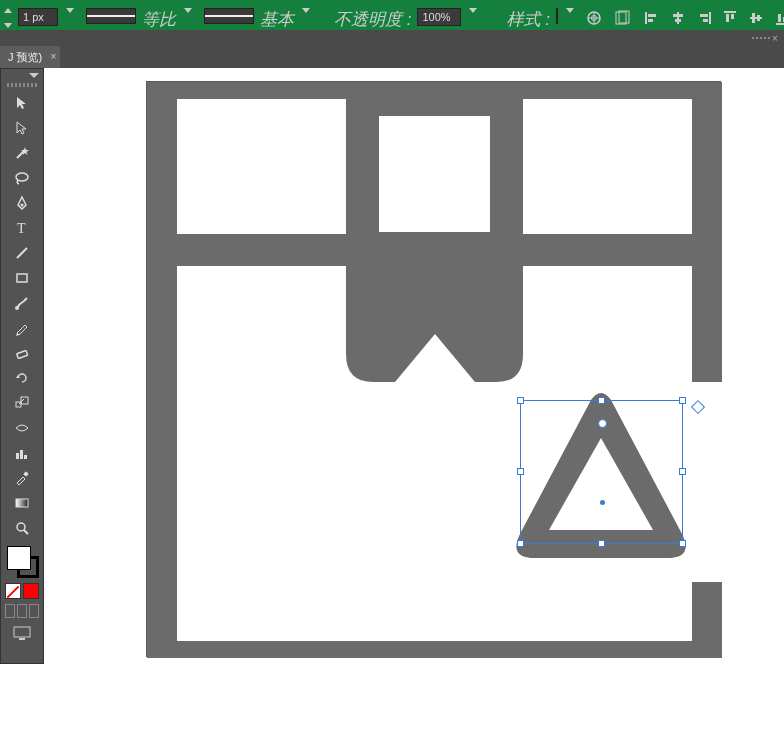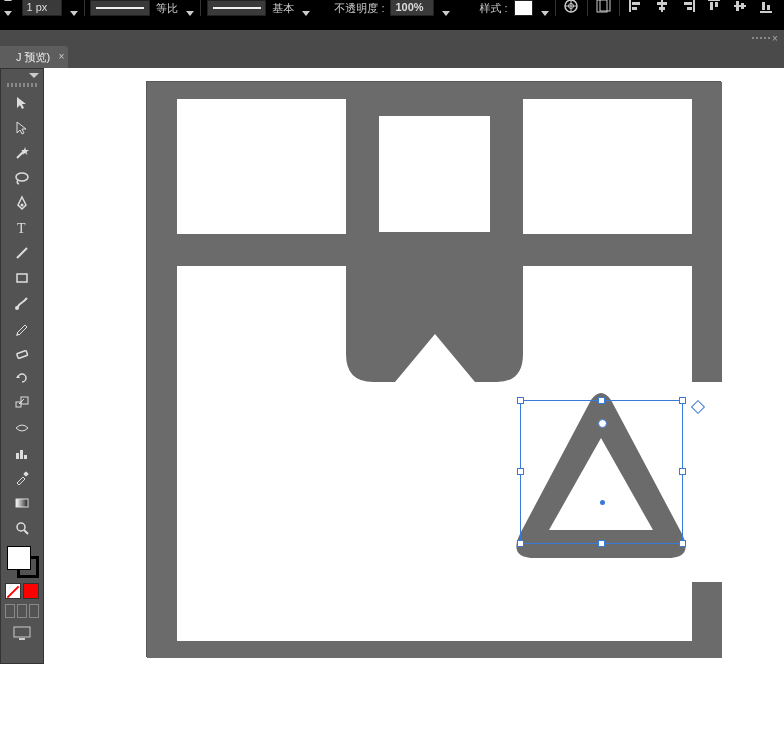"1 px" .topbar { align-items: flex-end -> flex-start; background: #000000 -> #15803d; padding: 16px 4px -> 8px 4px }
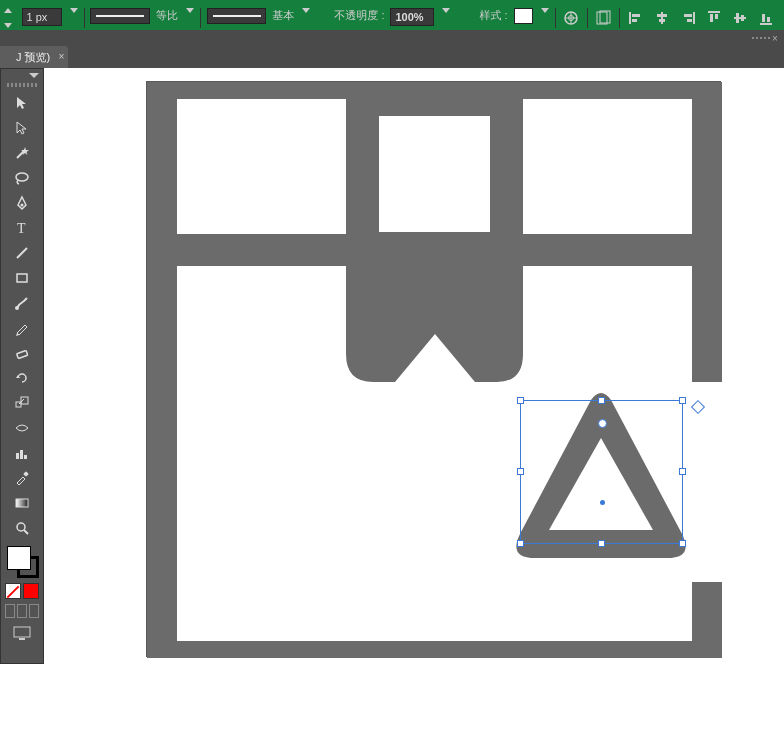"等比" .label { font-size: 11px -> 17px; font-style: none -> italic }
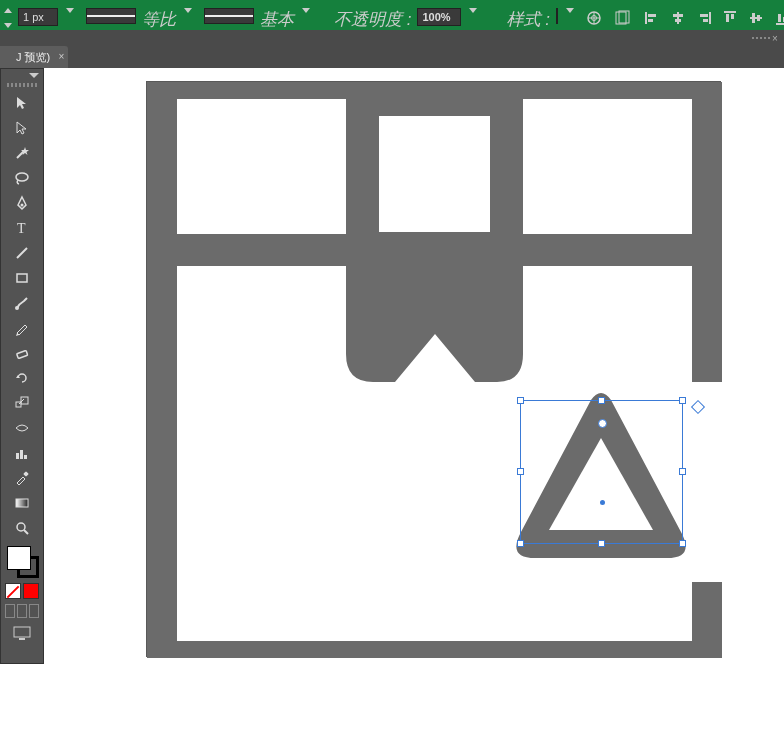"100%" input.text-input { font-weight: bold -> none }
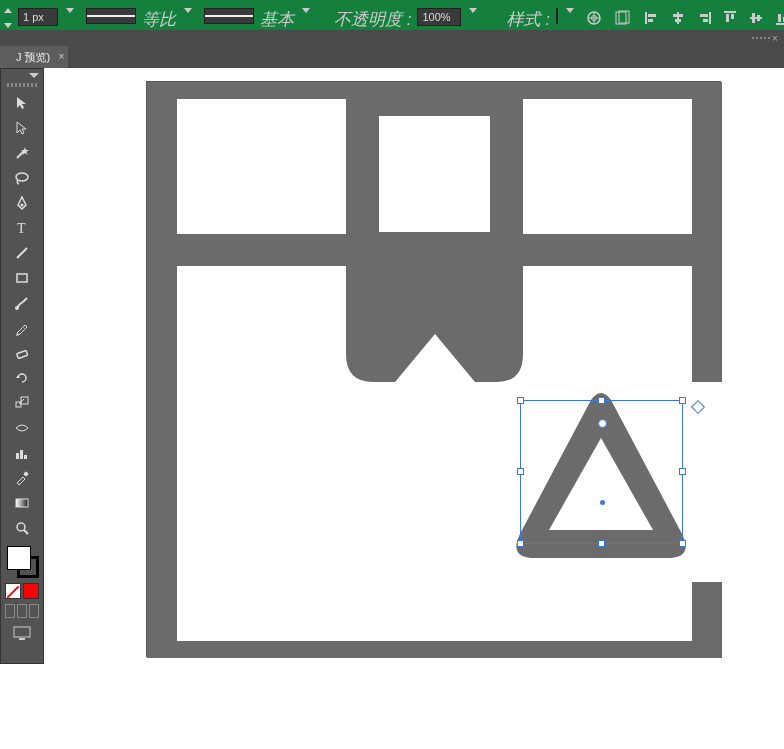"J 预览)" .tab { padding: 0 18px 0 16px -> 0 18px 0 8px }
